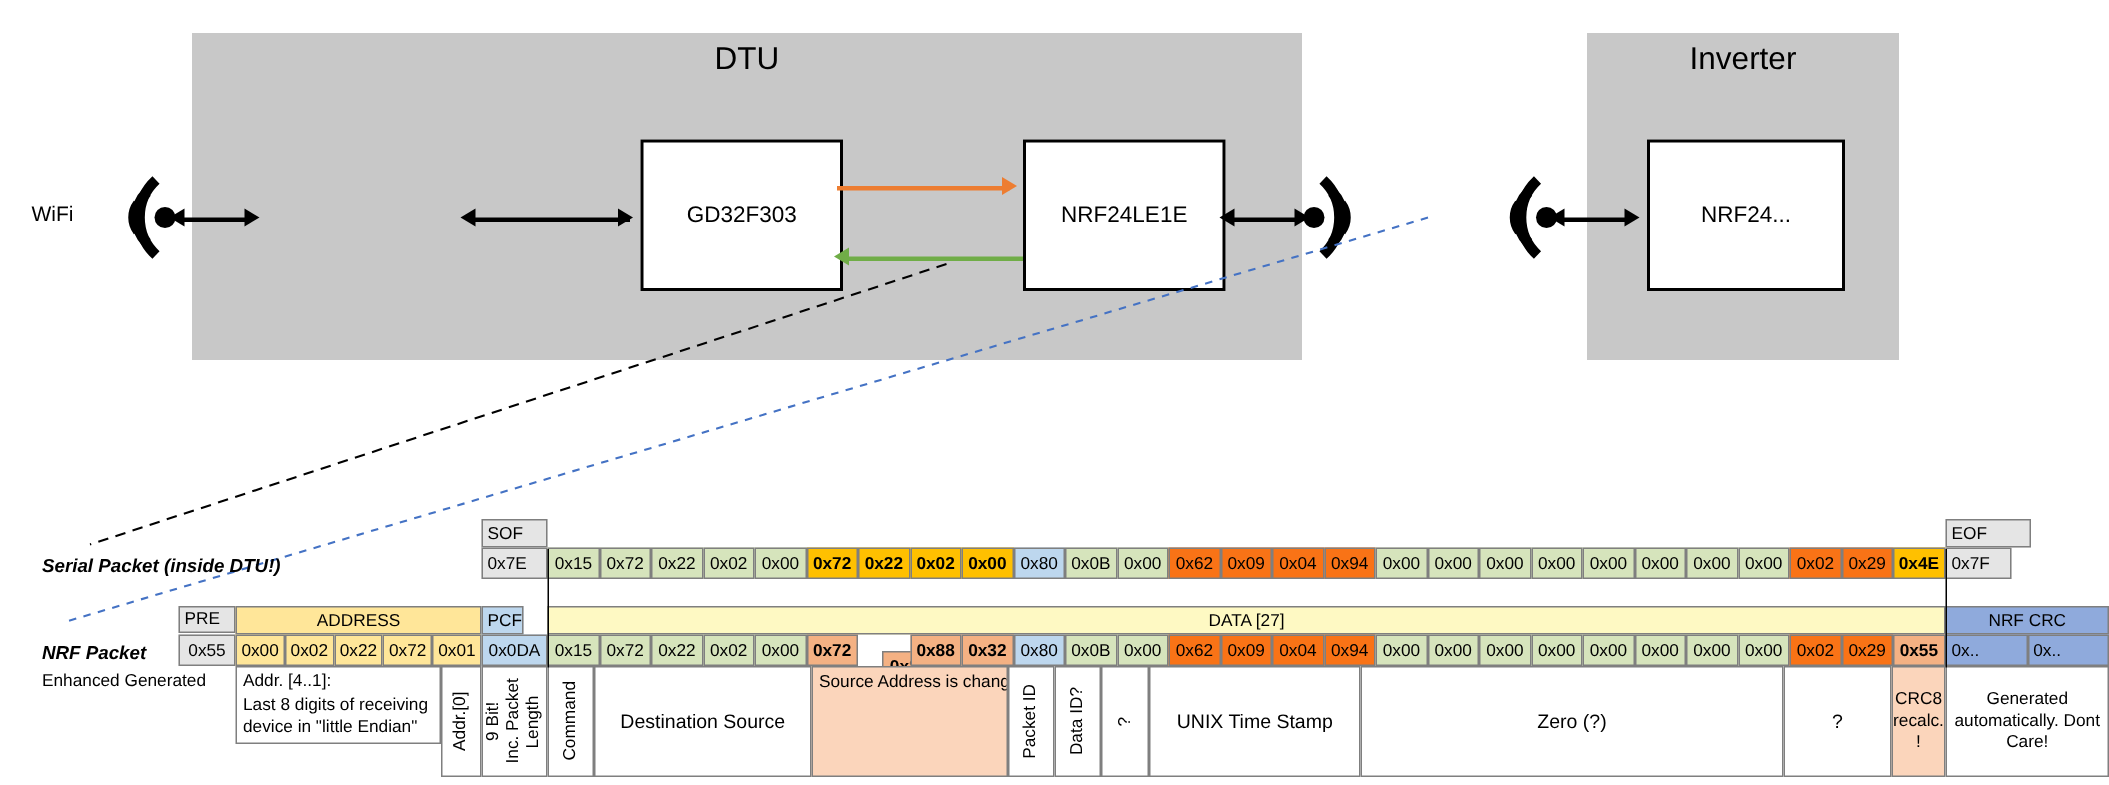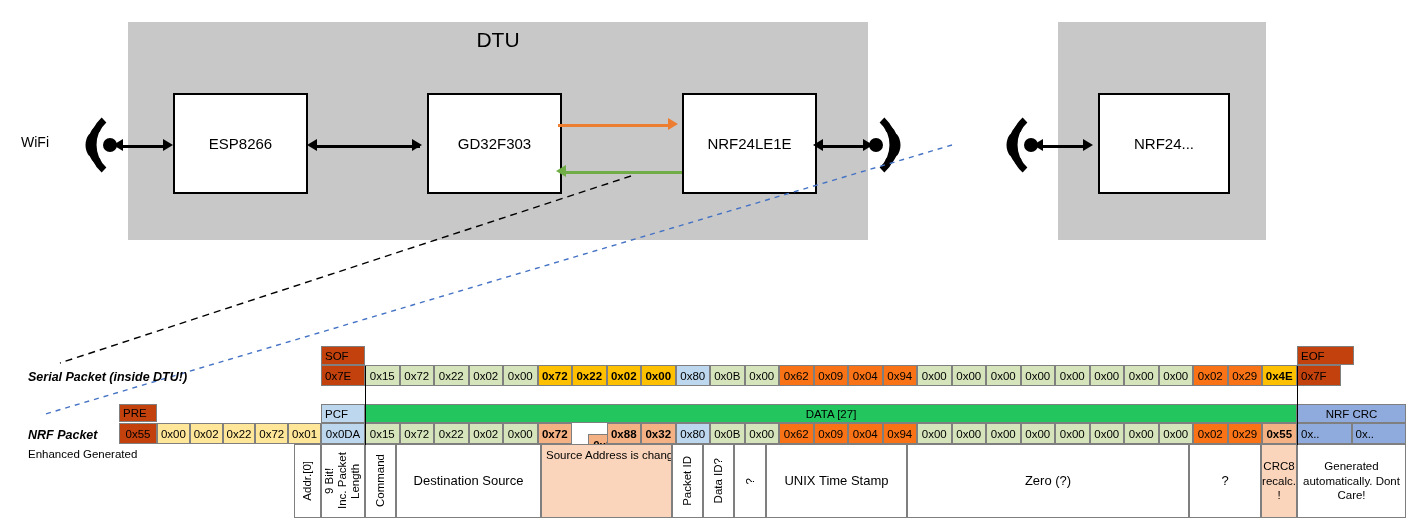"Inverter" div.enclosure-title { html: none -> <div>Inverter</div> }
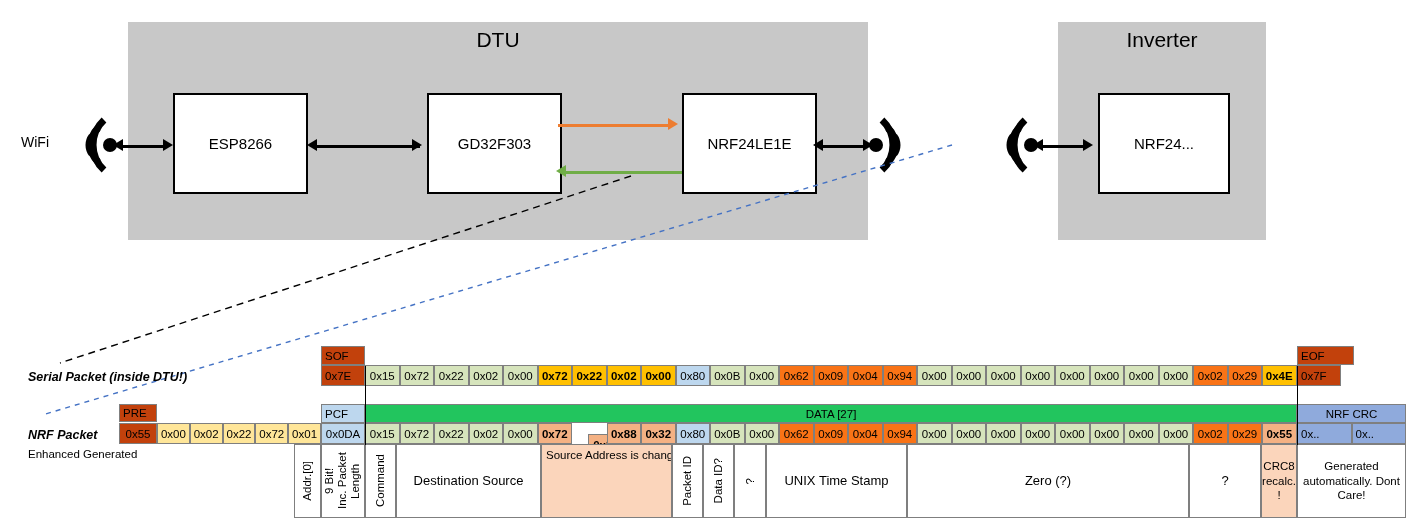"ESP8266" div.chip { html: <div> <span>ESP8266</span> </div> -> none }
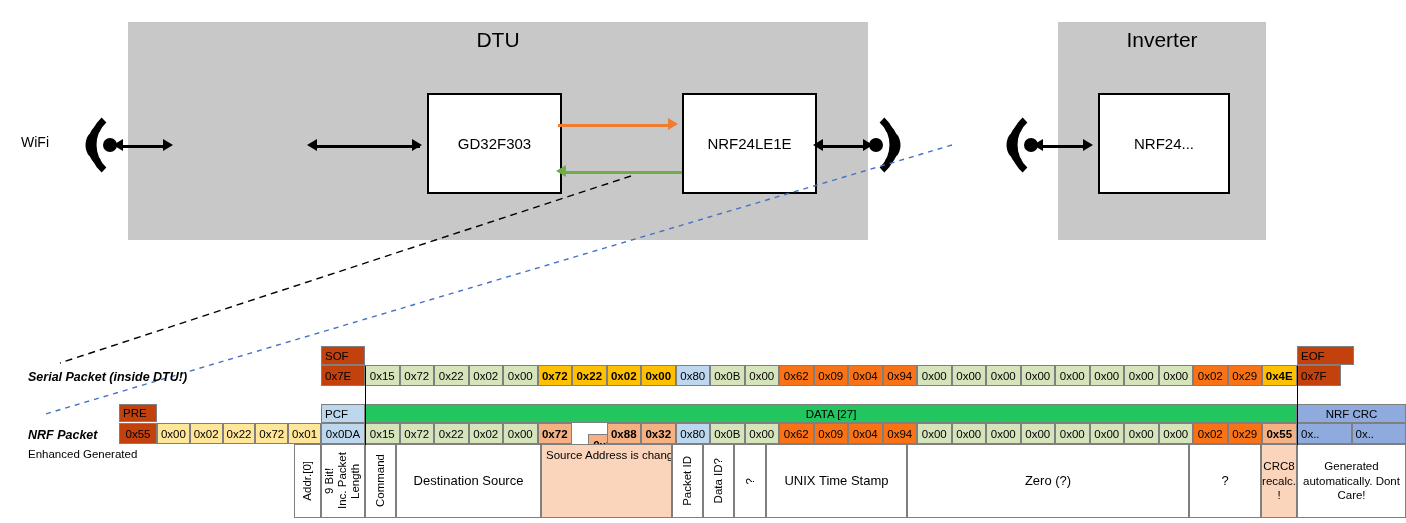"SOF" .c-grey { background: #c2410c -> #e5e5e5 }
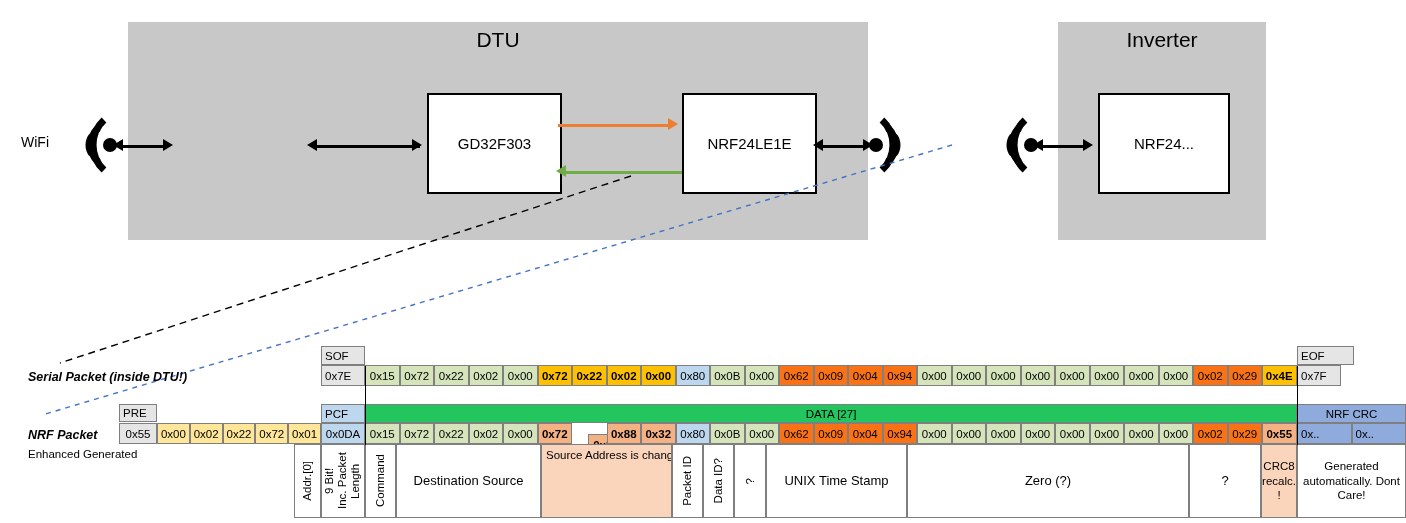"ADDRESS" div.cell { html: none -> <div>ADDRESS</div> }
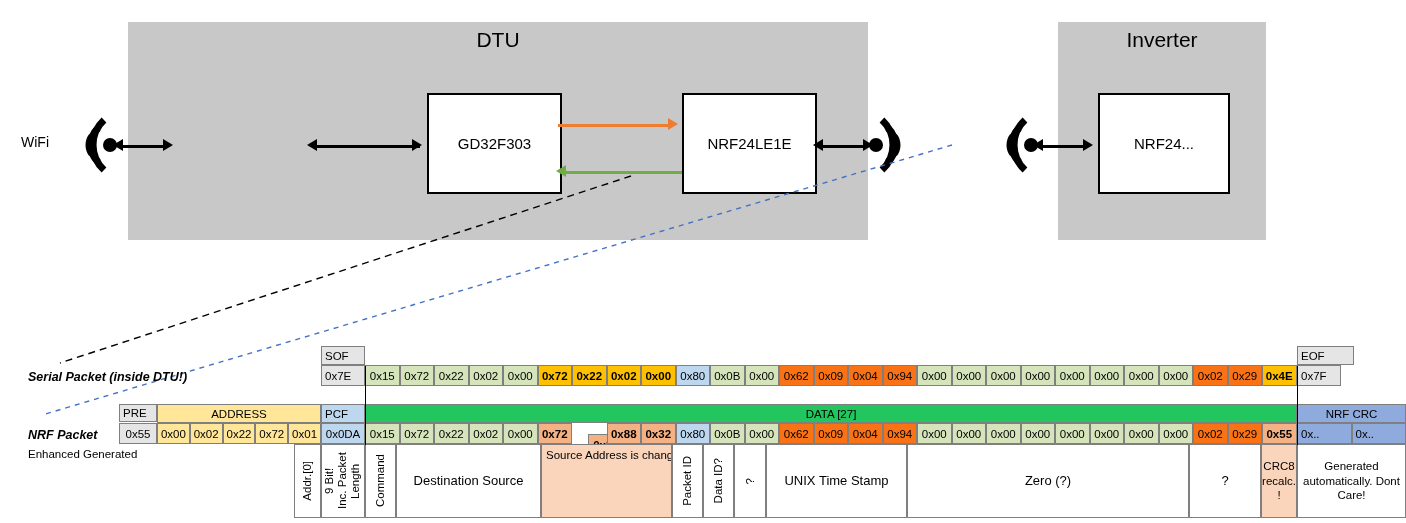"PCF" div.cell { width: 44px -> 28px }
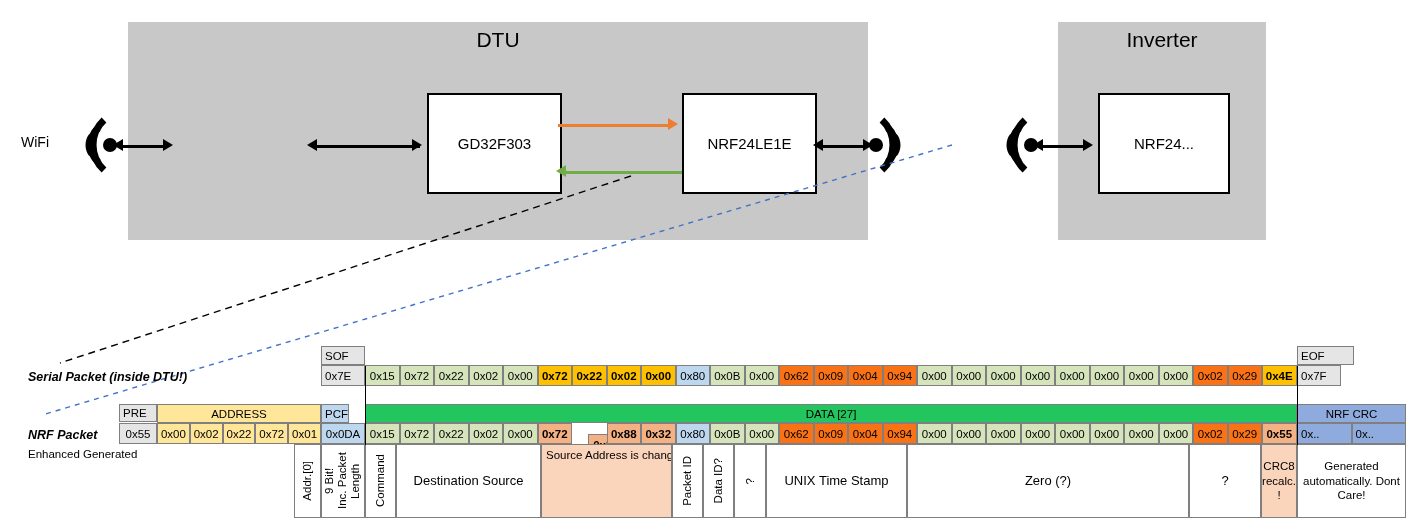"DATA [27]" .c-hdr { background: #22c55e -> #fef9c3 }
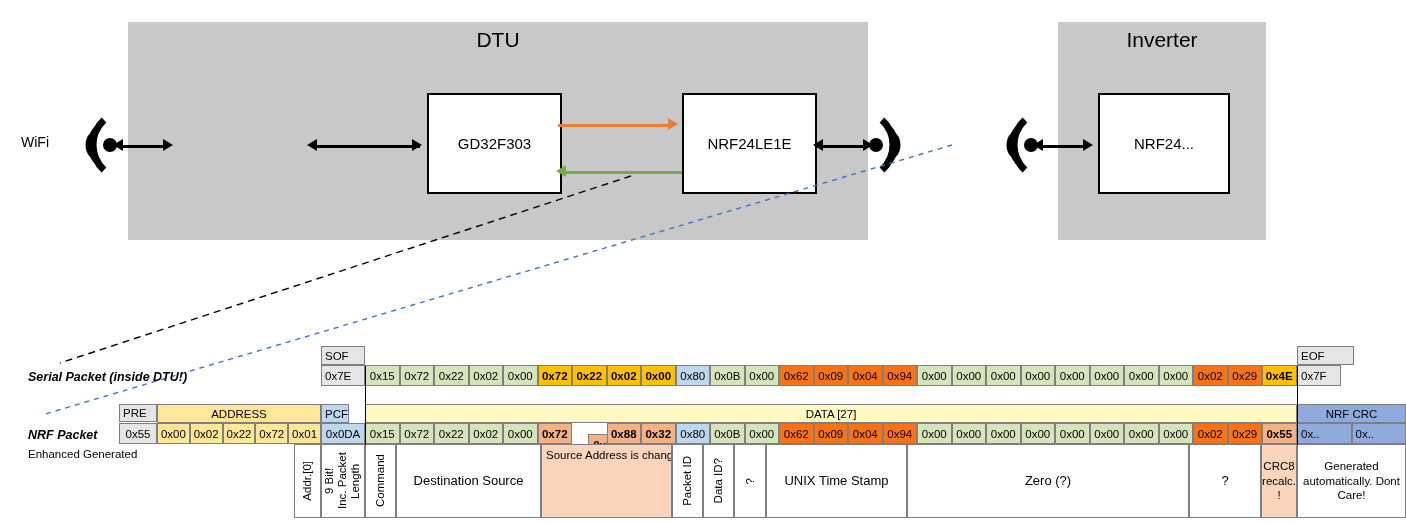"Addr. [4..1]:" div.cell { html: none -> <div>Addr. [4..1]: Last 8 digits of receiving device in "little Endian"</div> }
